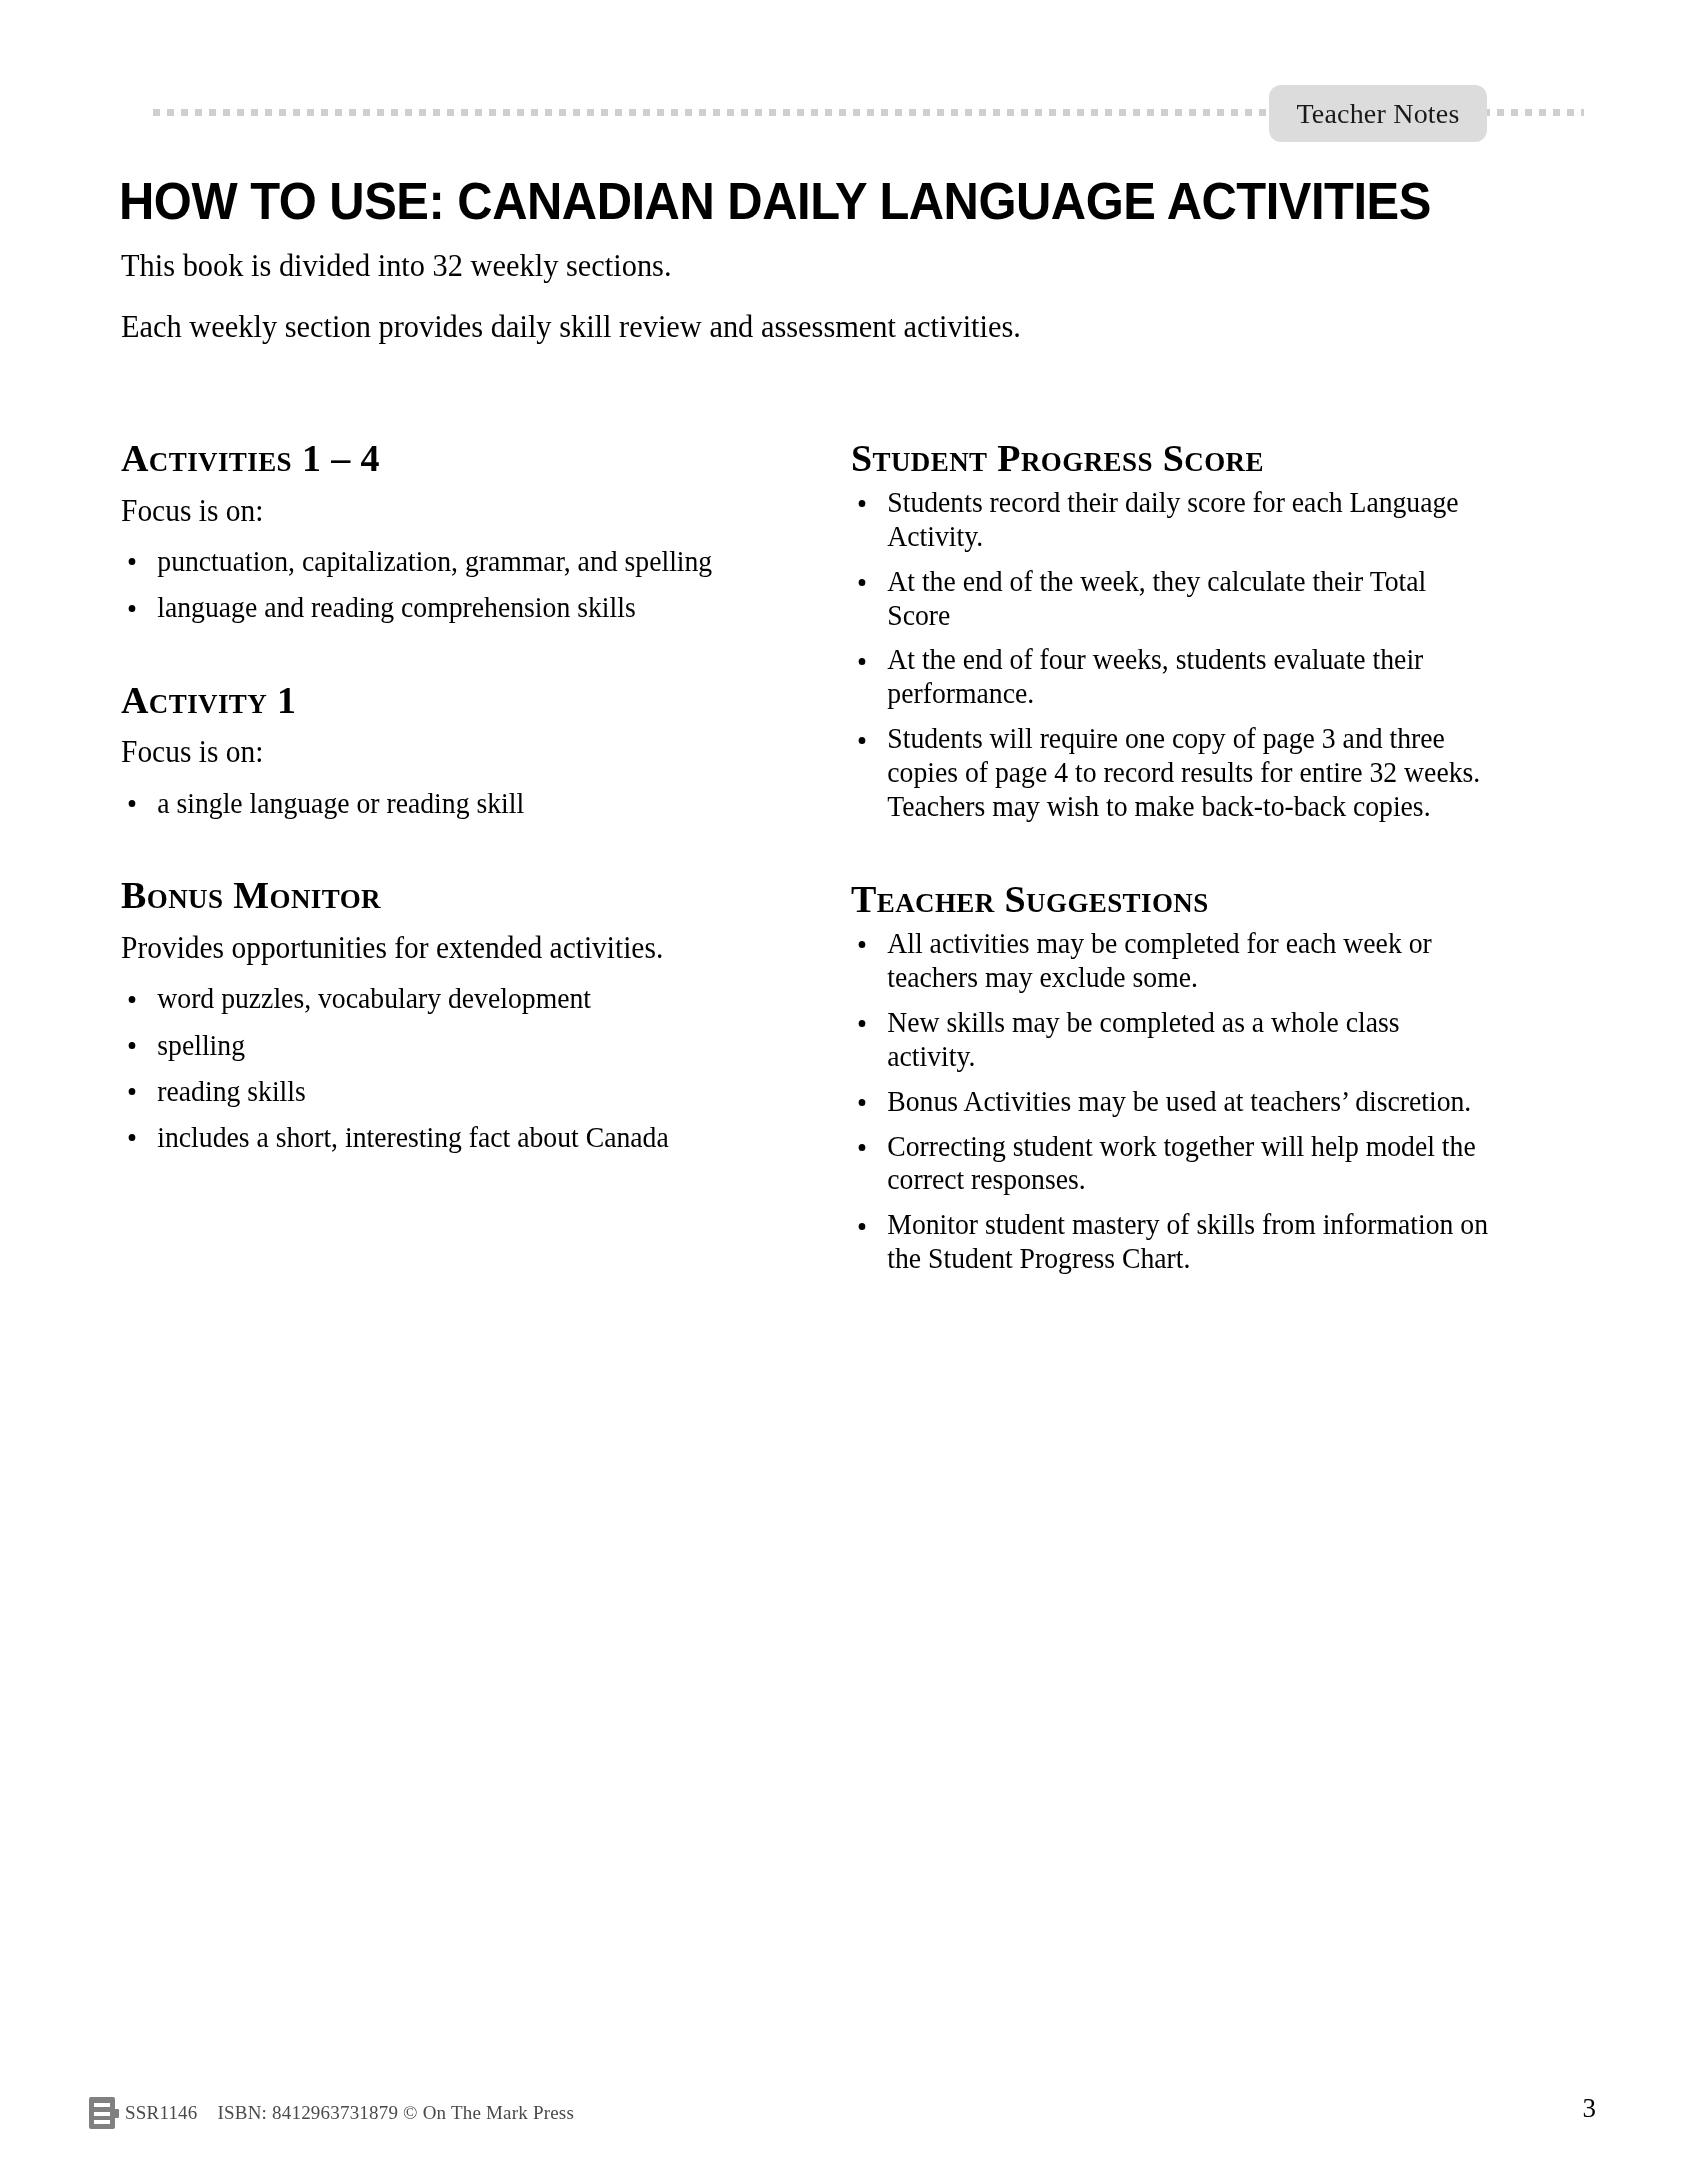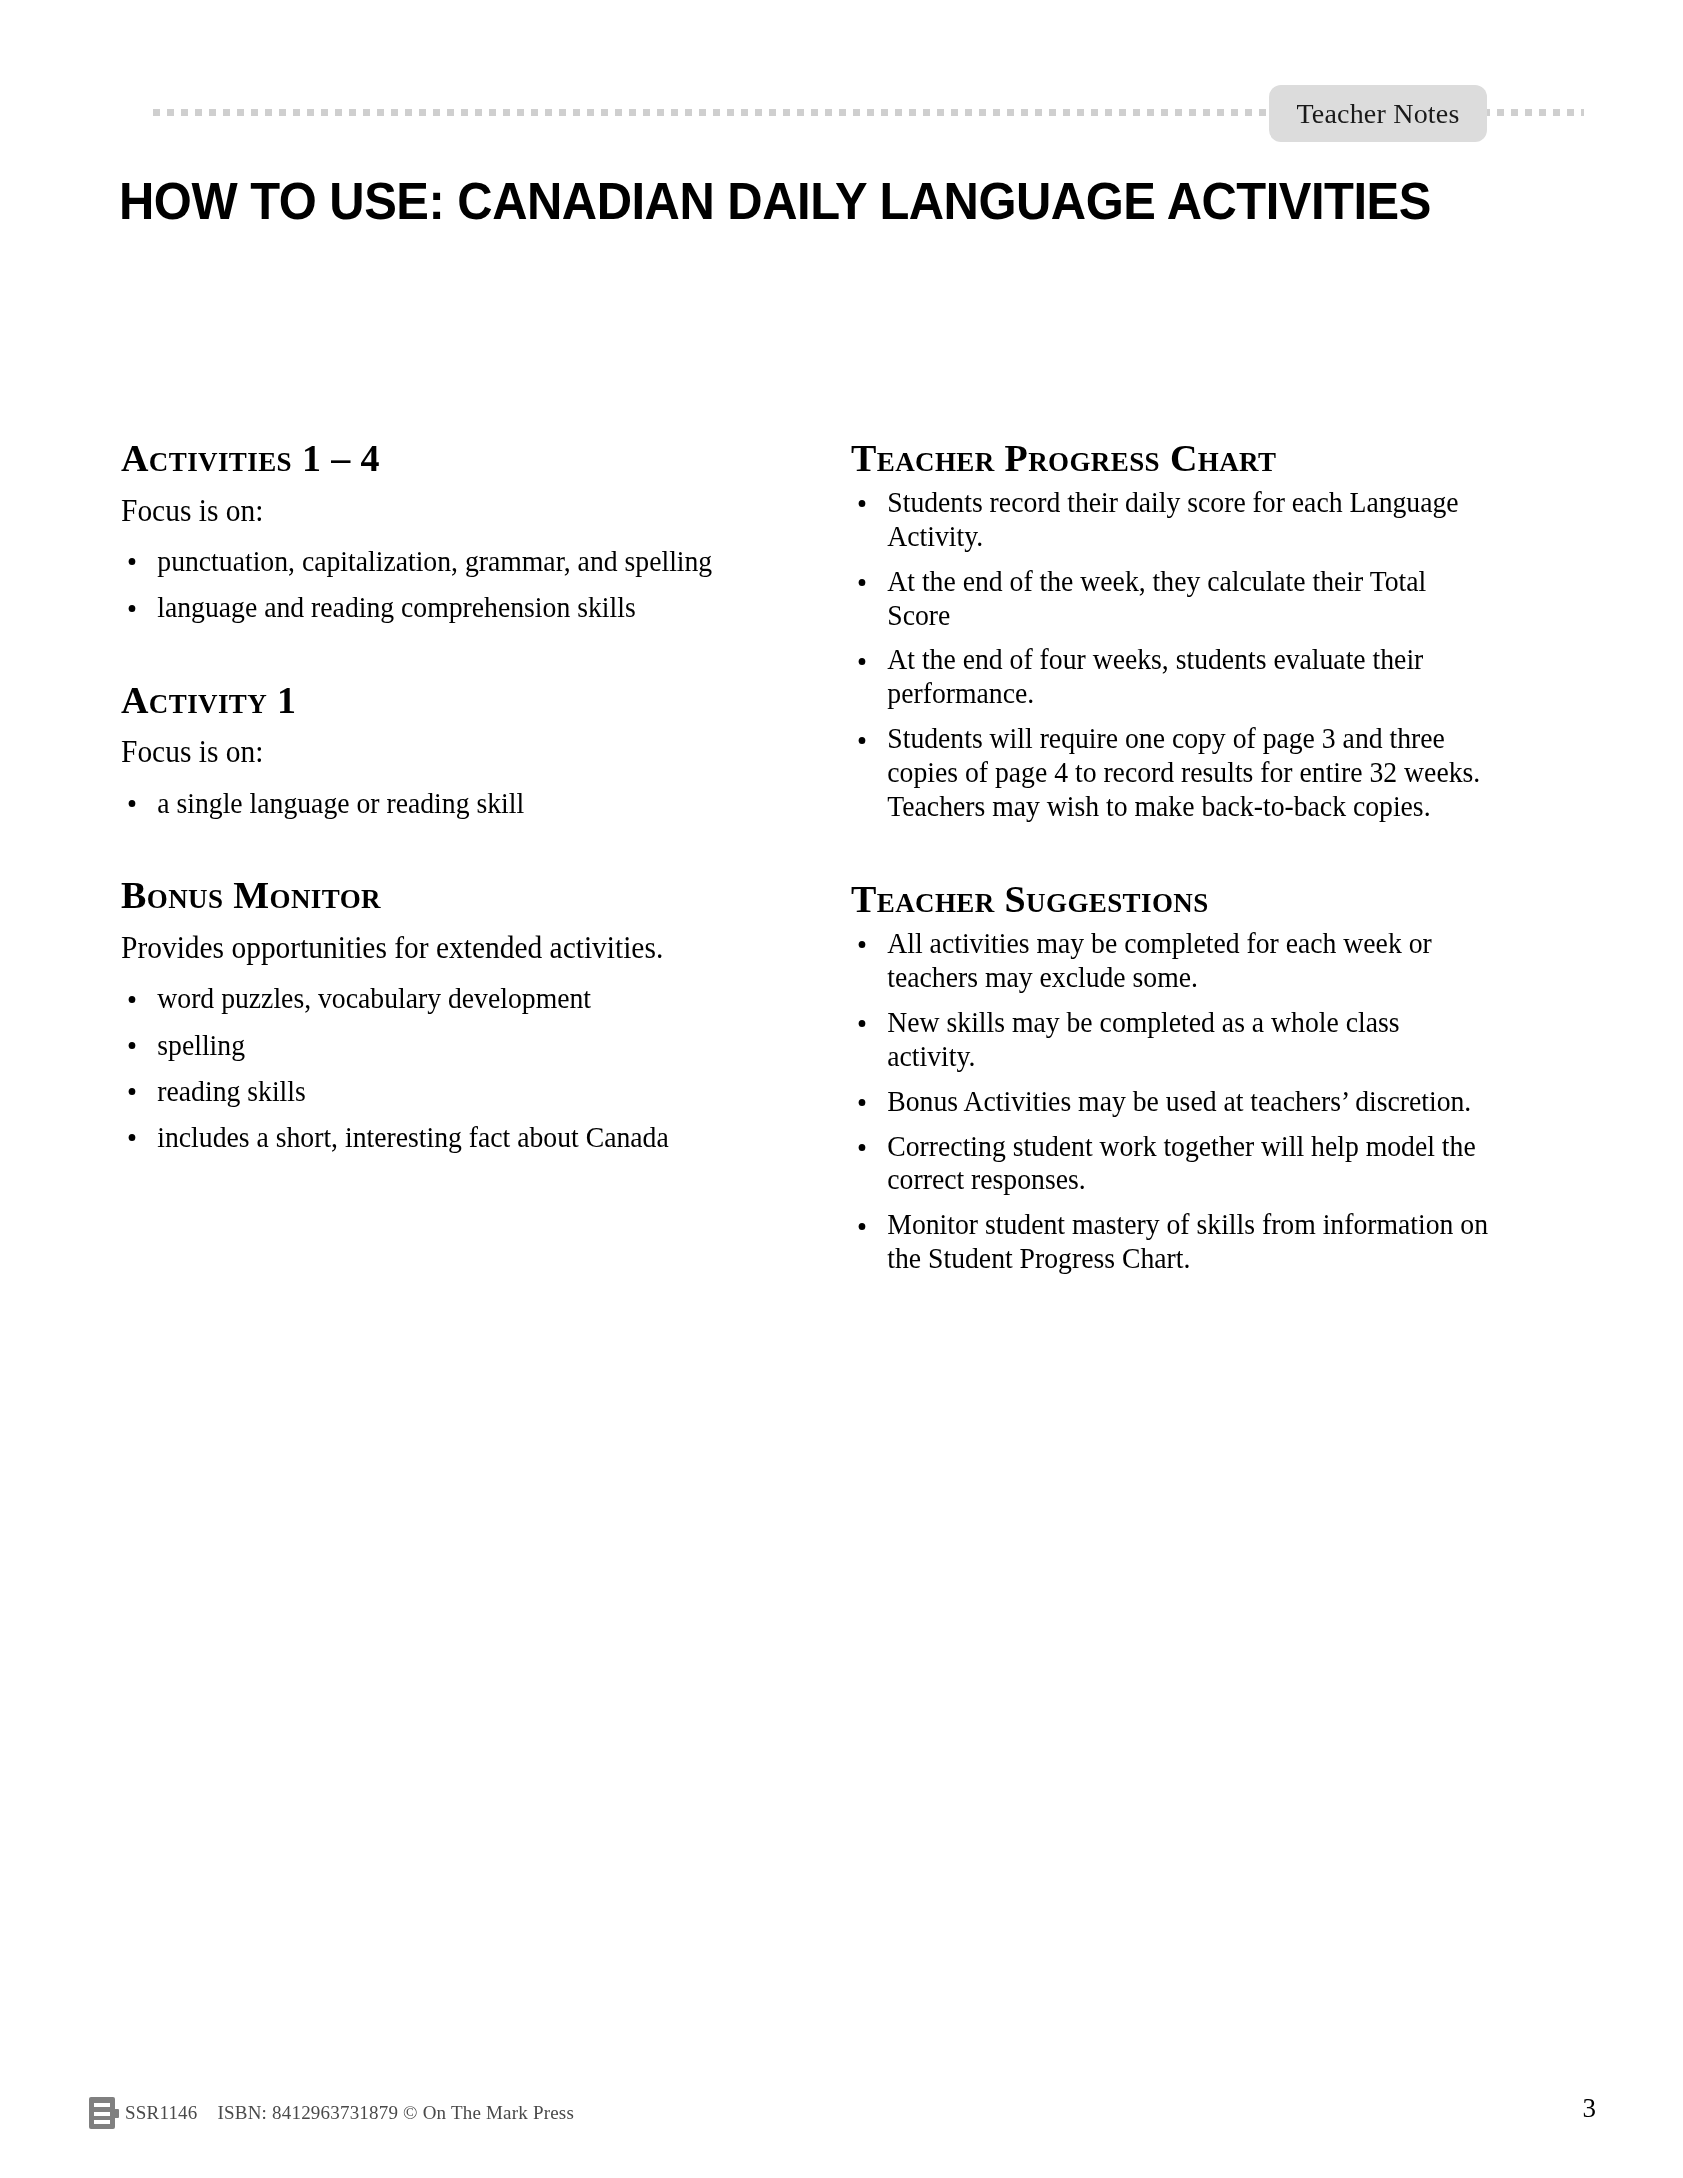"This book is divided into" div.intro { html: none -> <div> <p>This book is divided into 32 weekly sections.</p> <p>Each weekly section provides daily skill review and assessment activities.</p> </div> }
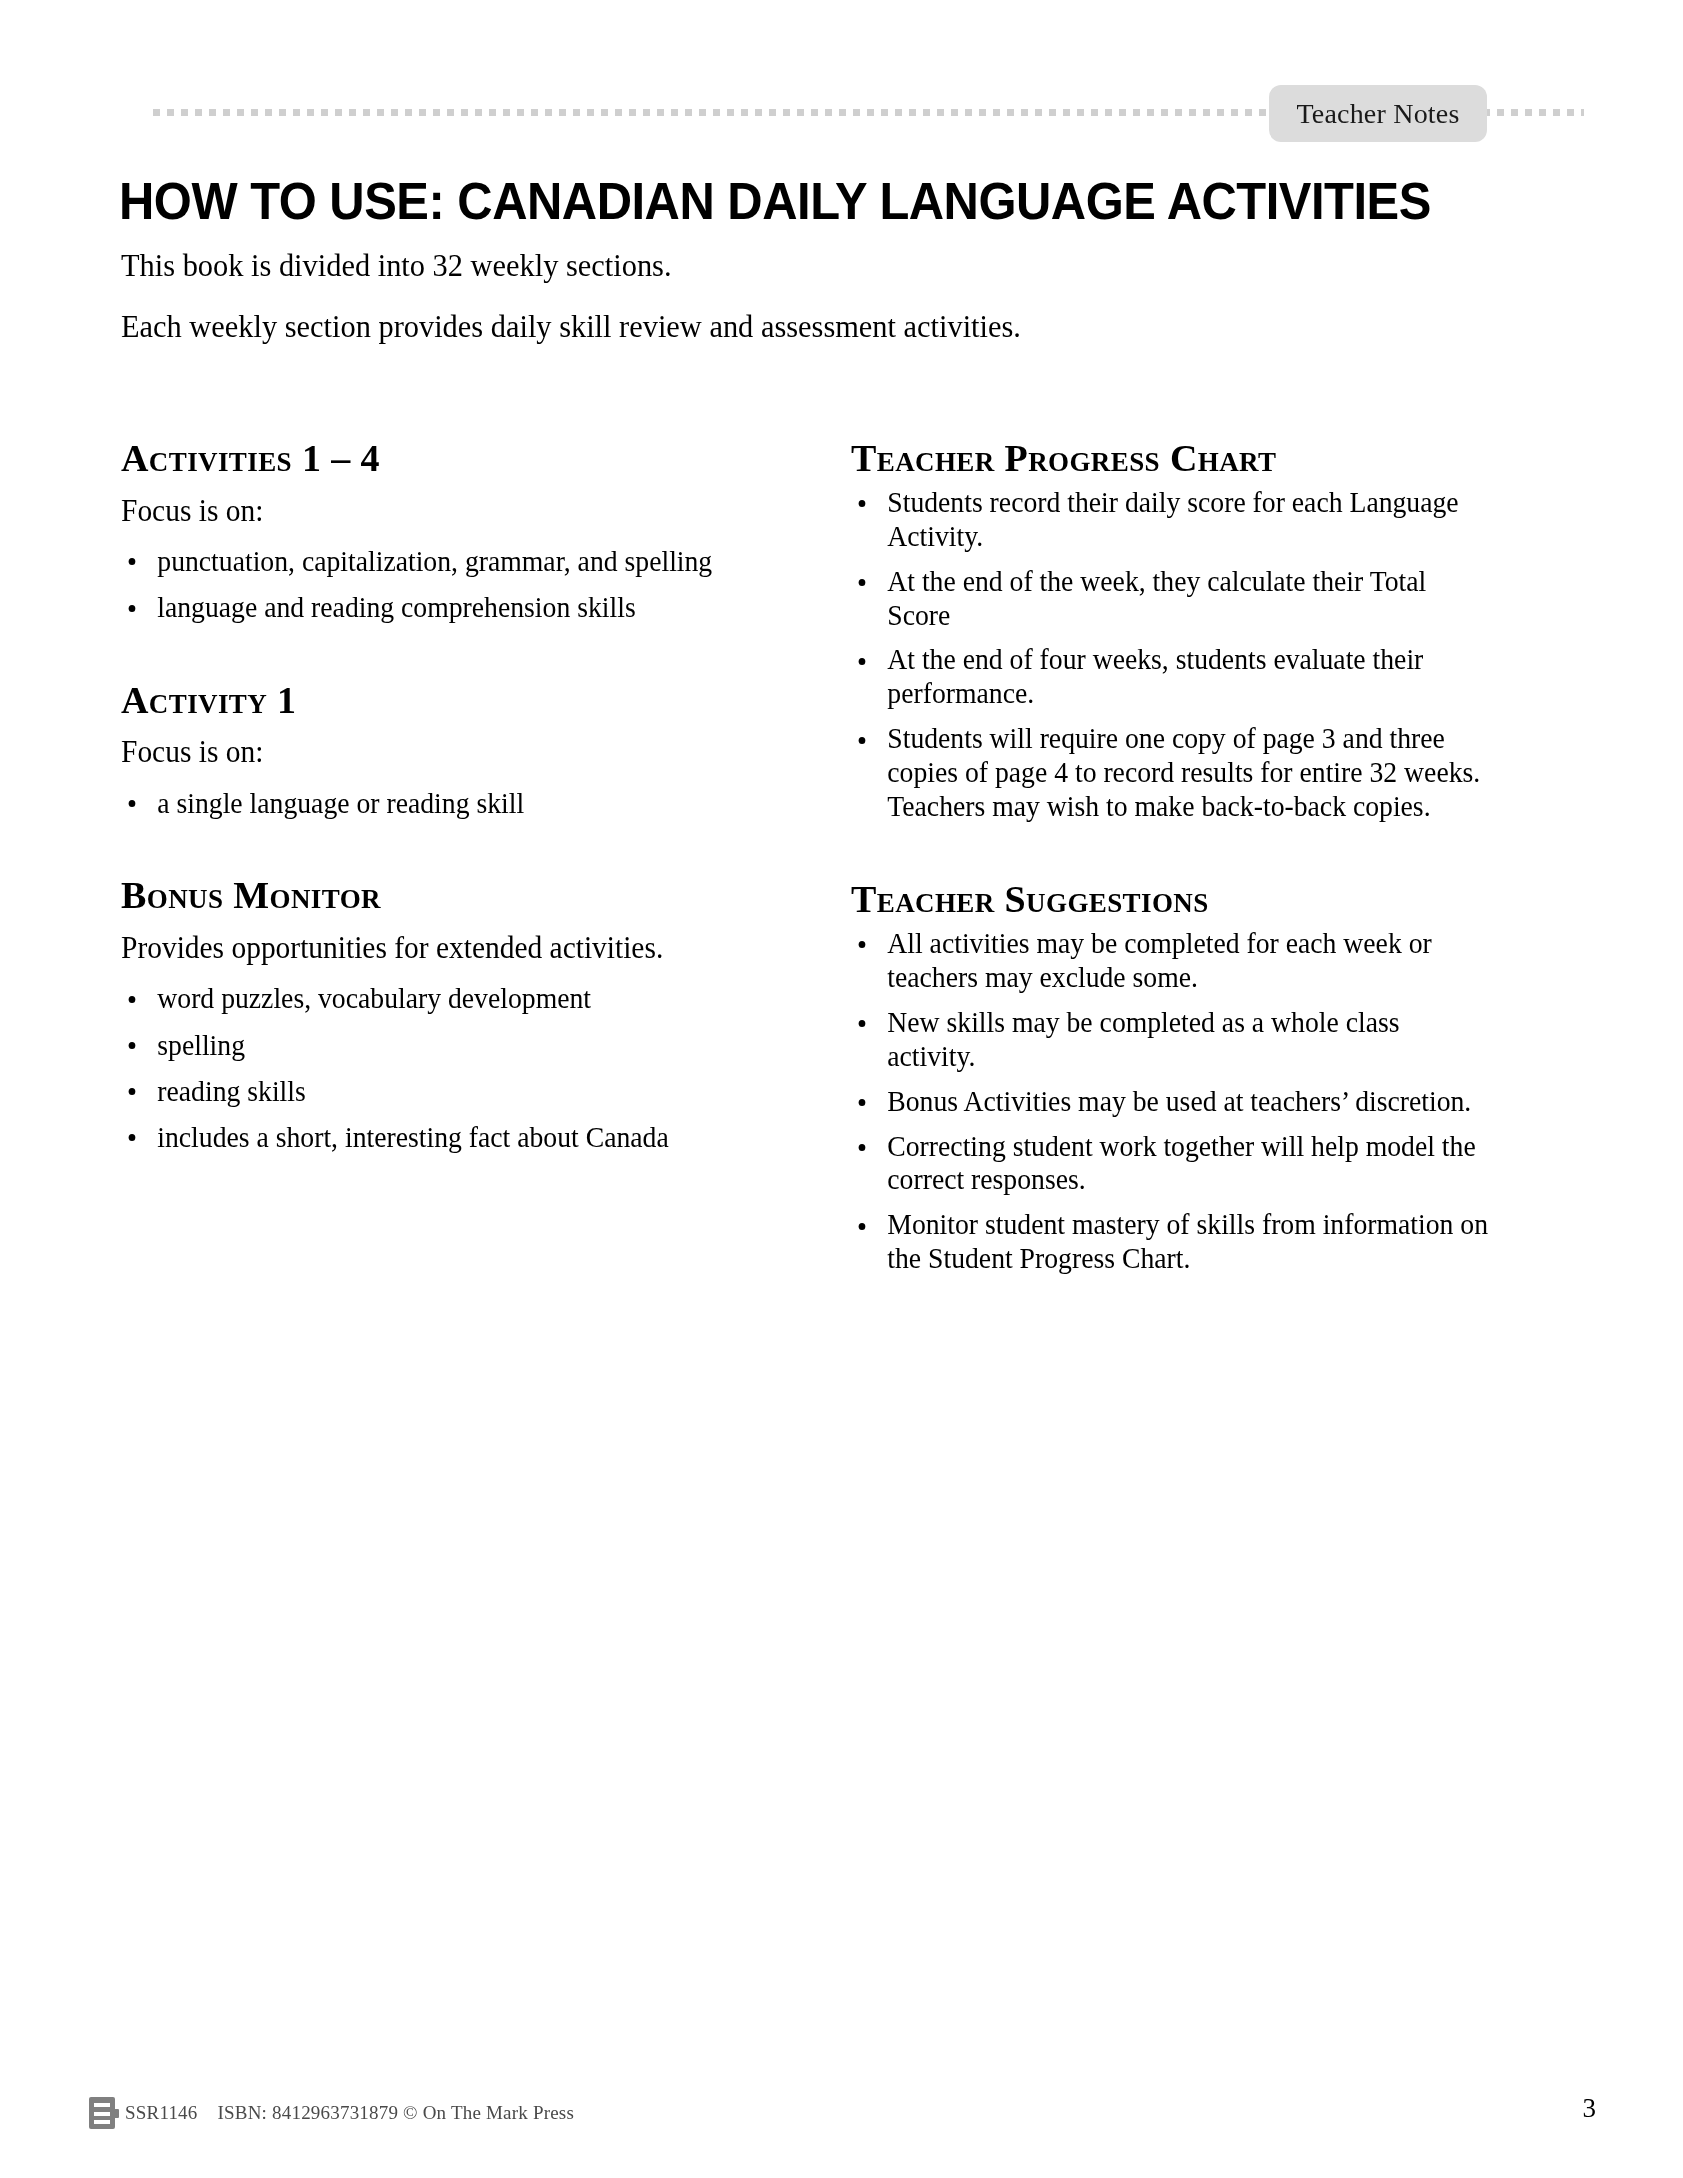"Teacher Progress Chart" div.sec-head { text: Teacher Progress Chart -> Student Progress Score }
